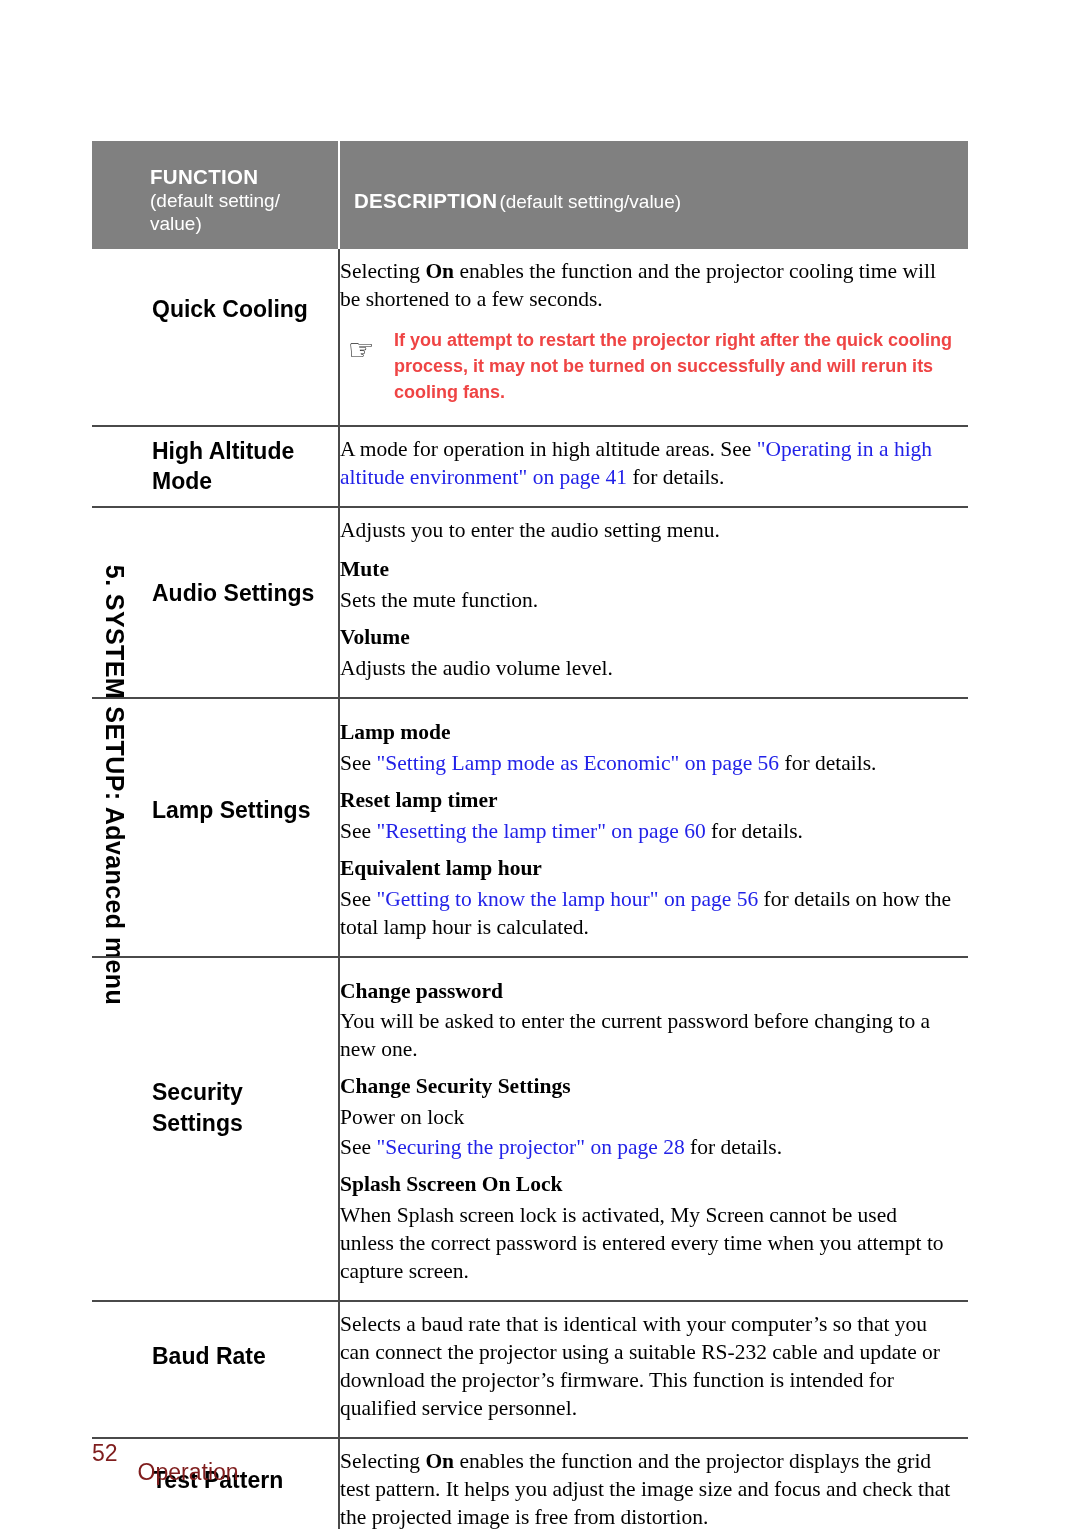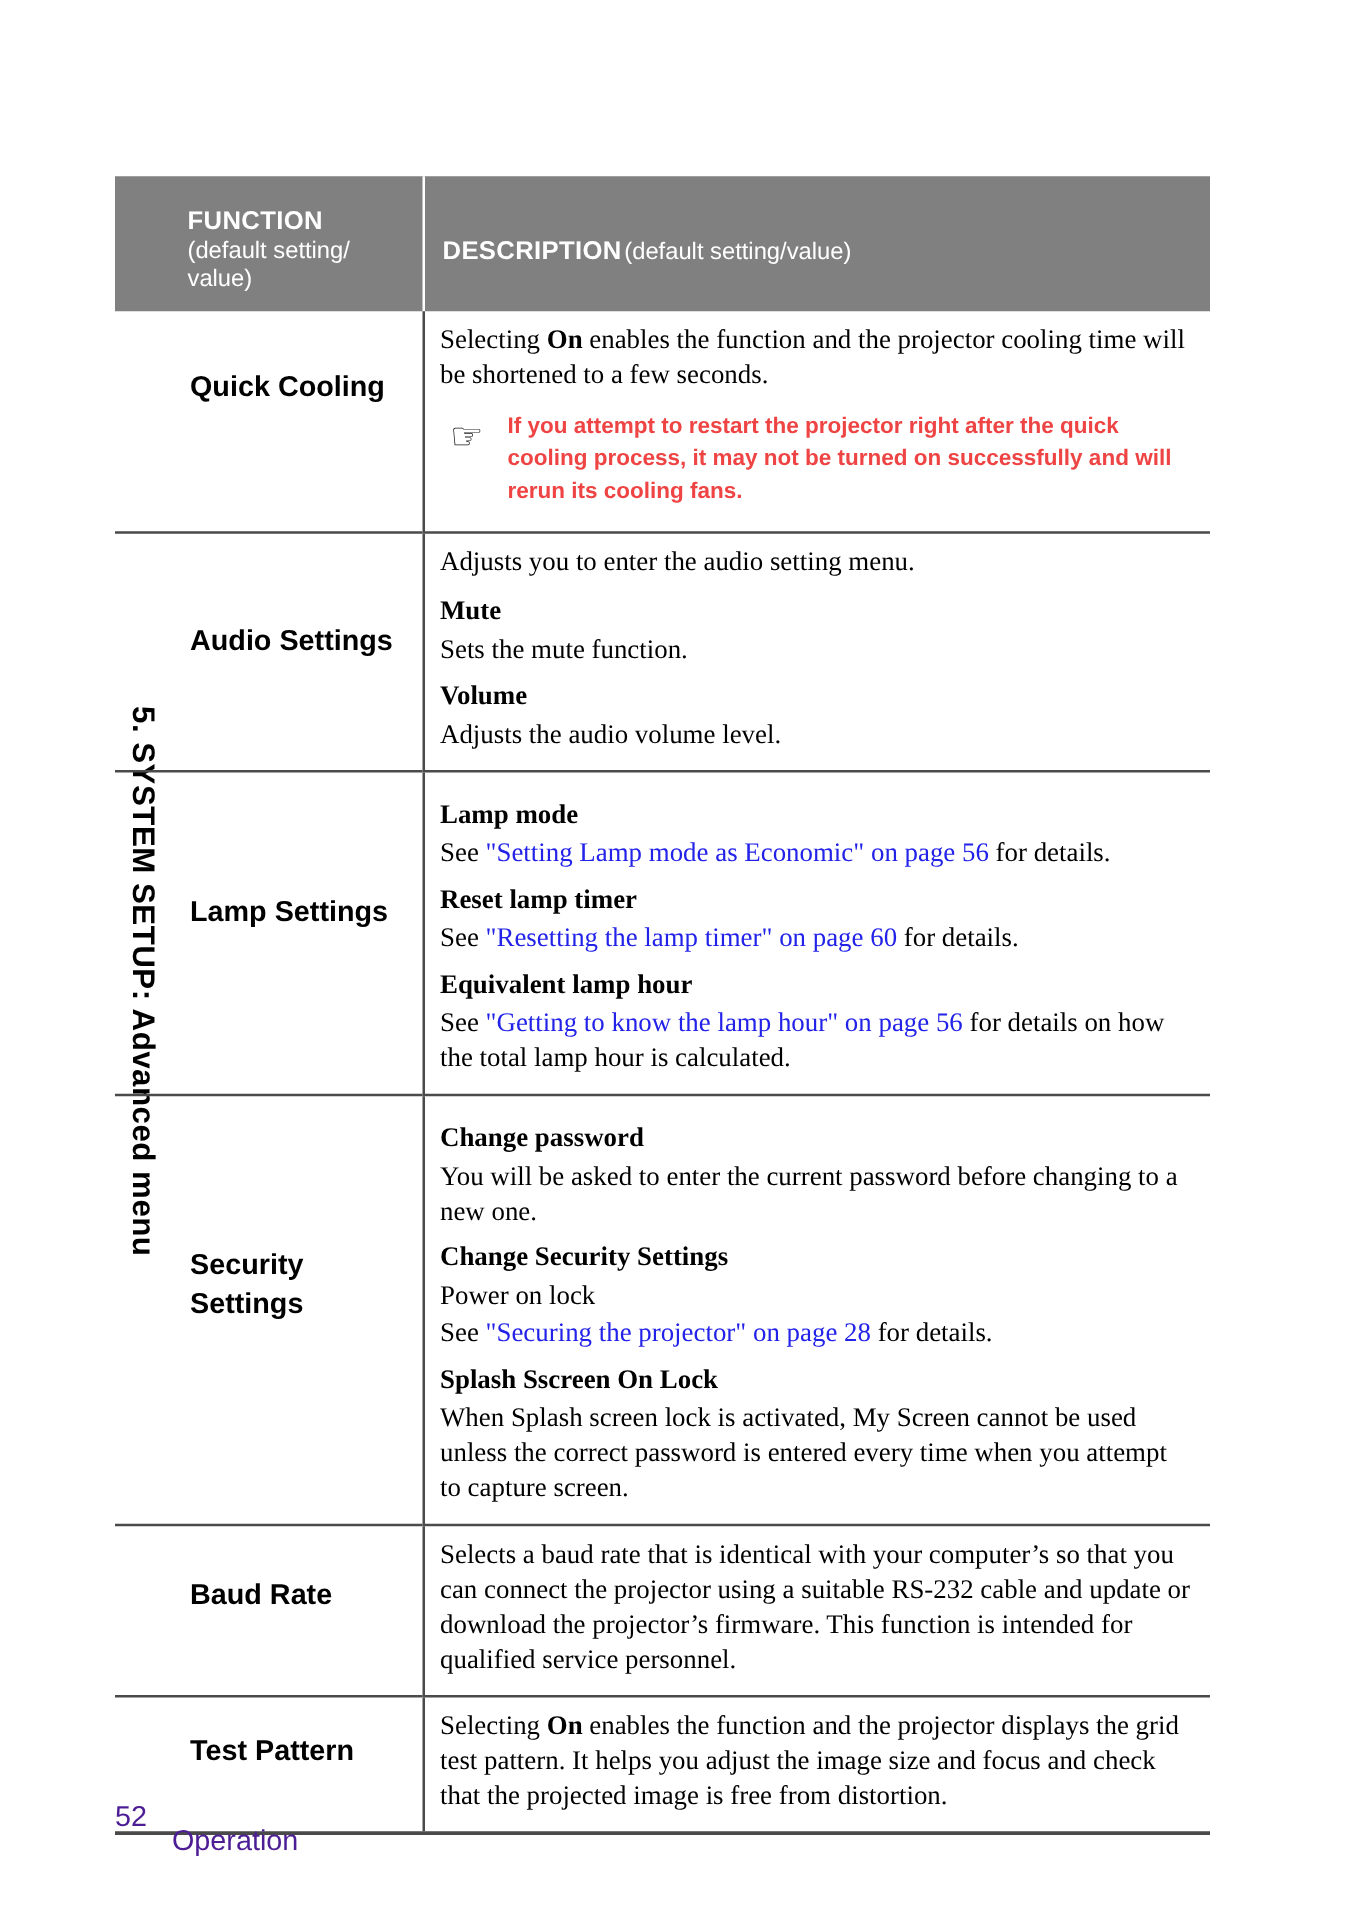"Selecting On enables the function" td.desc-cell { padding: 9px 14px 12px 12px -> 9px 14px 12px 0 }
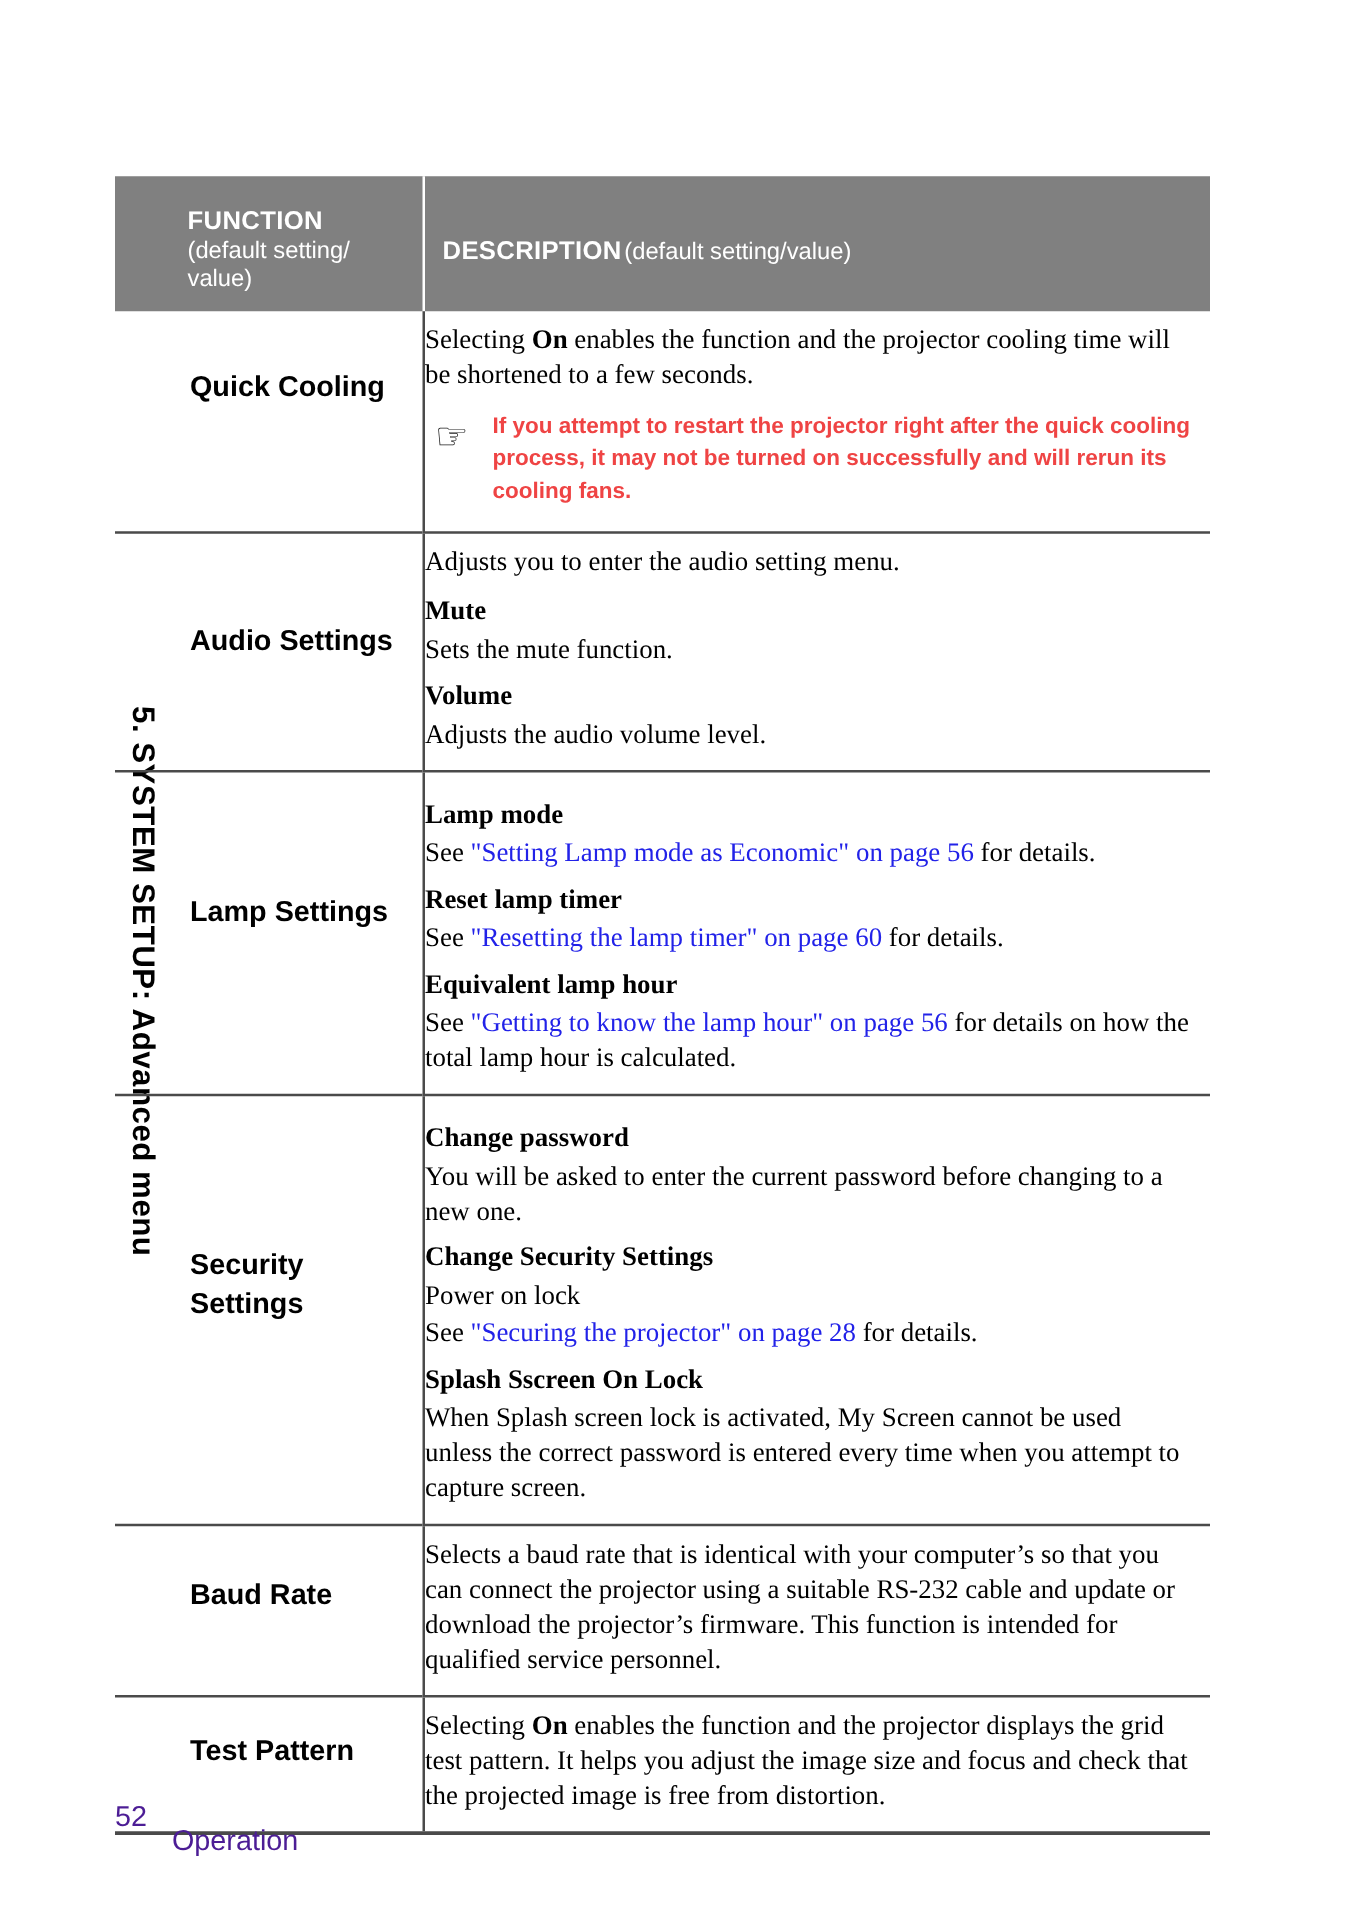"High Altitude Mode" tr { html: none -> <tr> <td> <div>High Altitude Mode</div> </td> <td> <p><span>A mode for operation in high altitude areas. See </span><span>"Operating in a high altitude environment" on page 41</span><span> for details.</span></p> </td> </tr> }
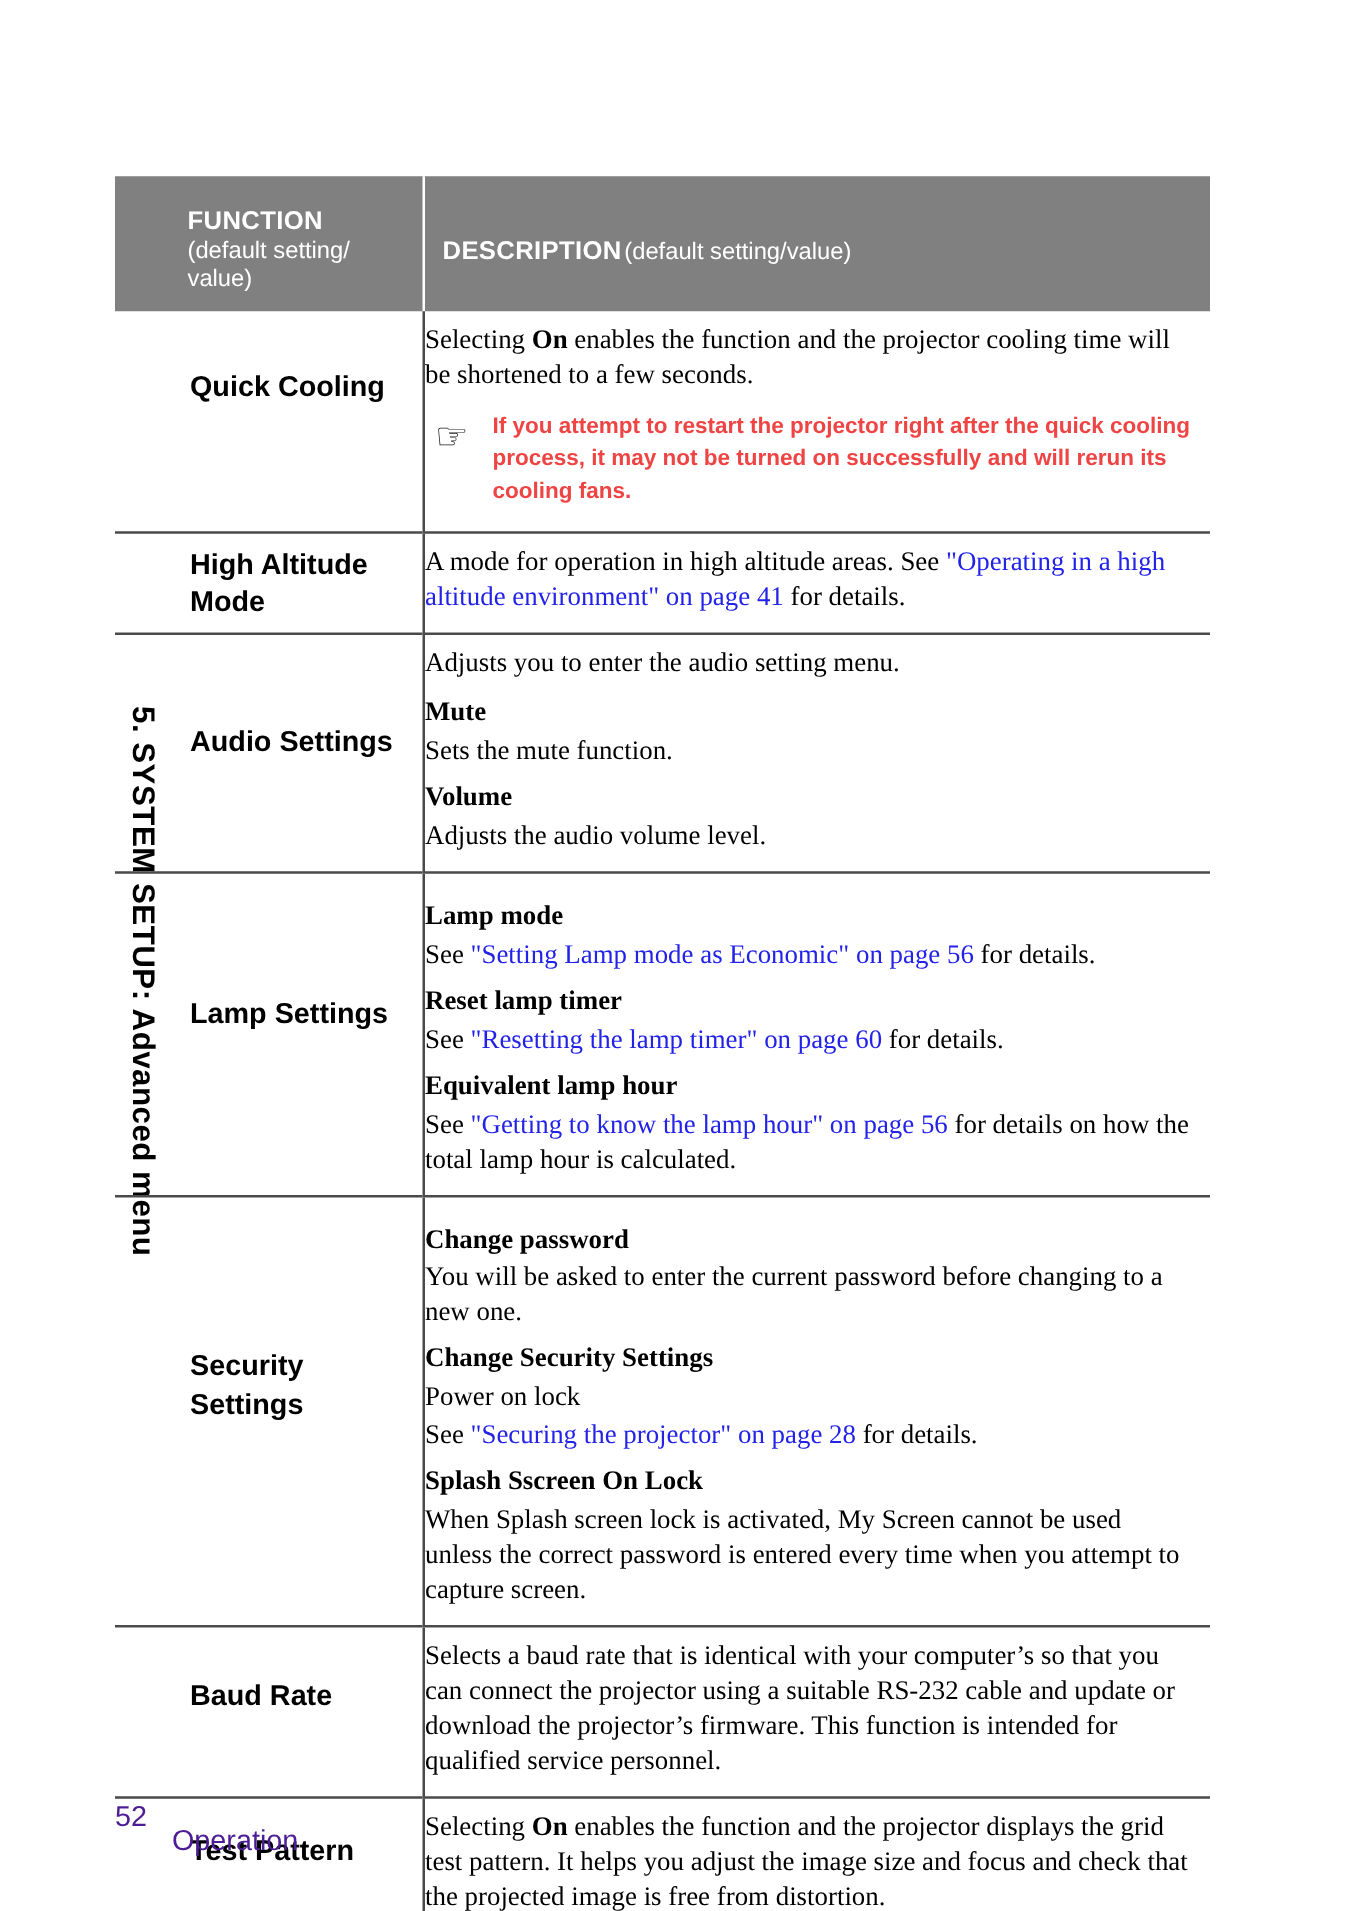"52" #footer { color: #4c1d95 -> #7f1d1d }
